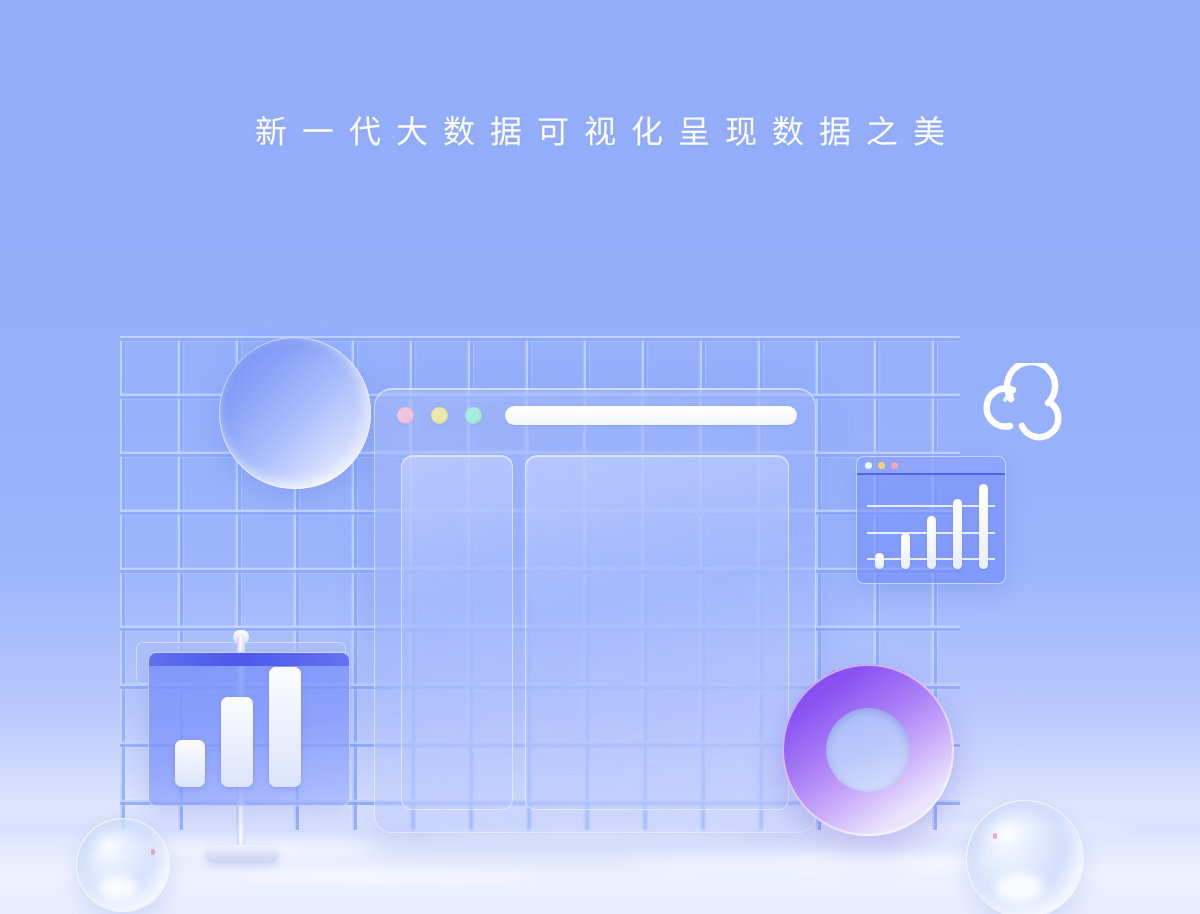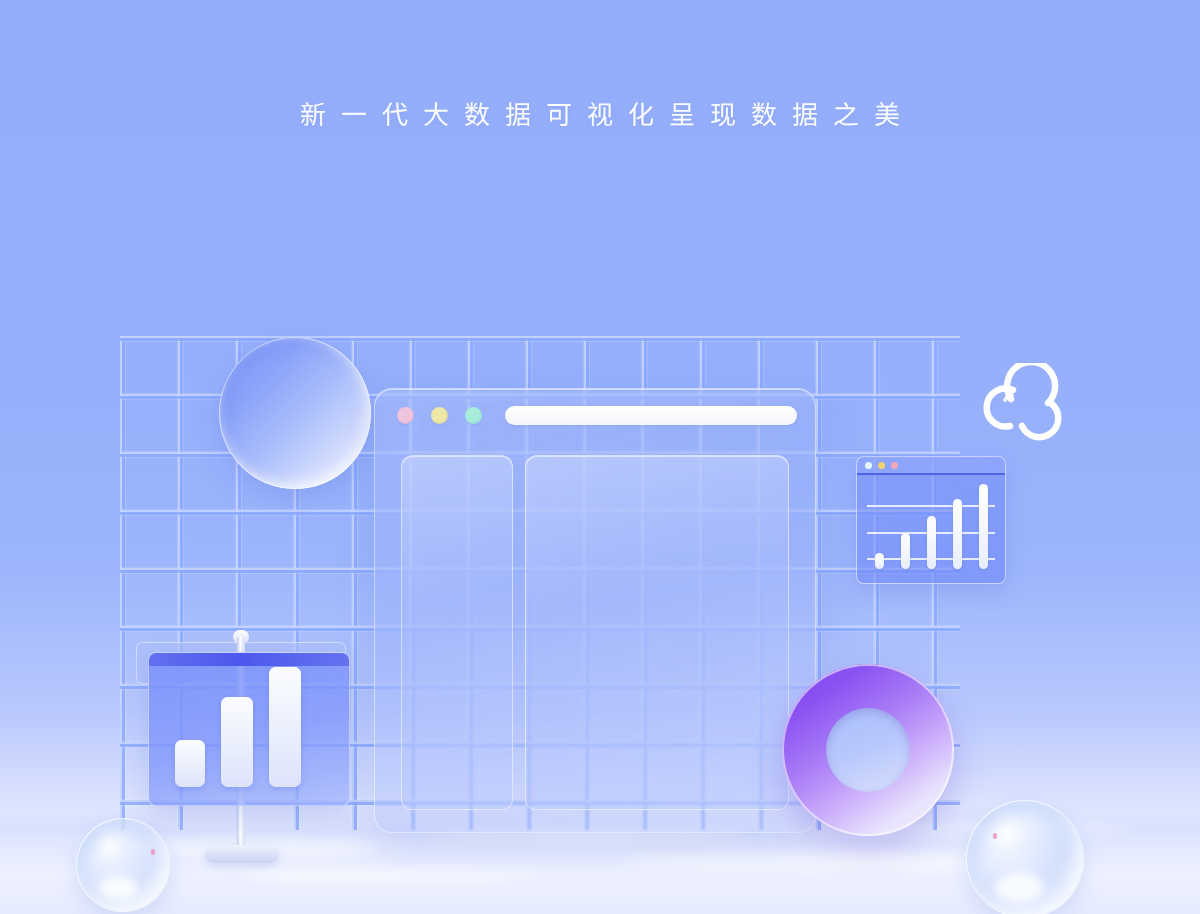"新一代大数据可视化呈现数据之美" .hero-sub { font-size: 26px -> 32px; margin-top: 14px -> 28px }
